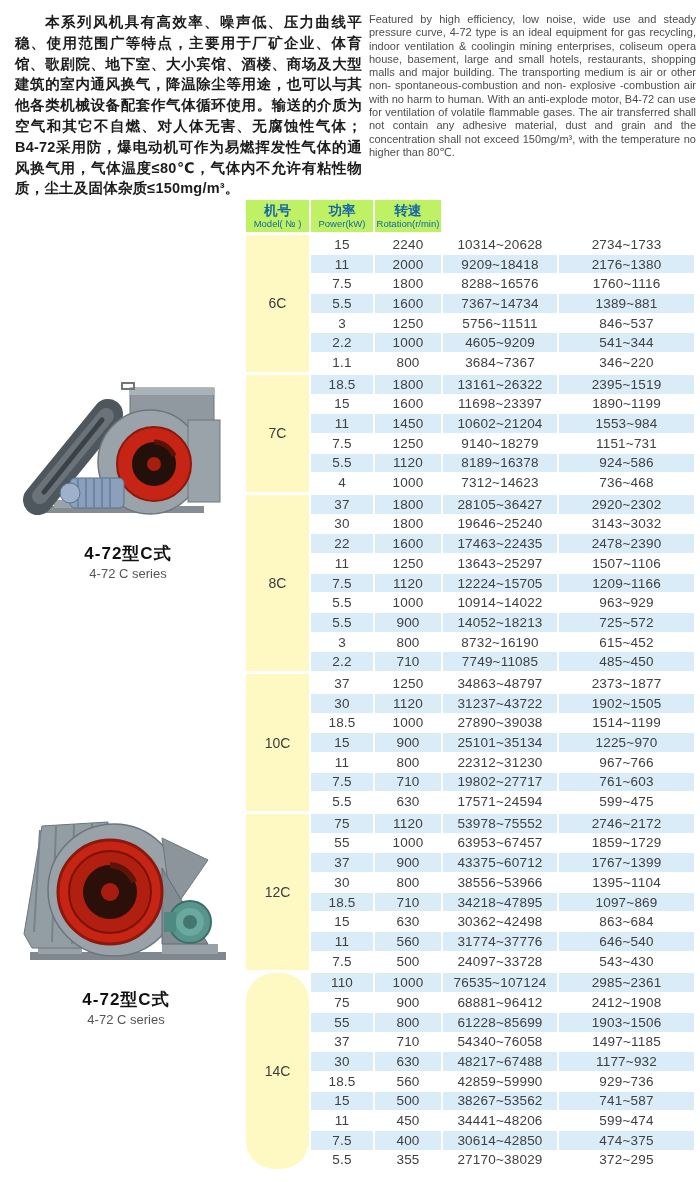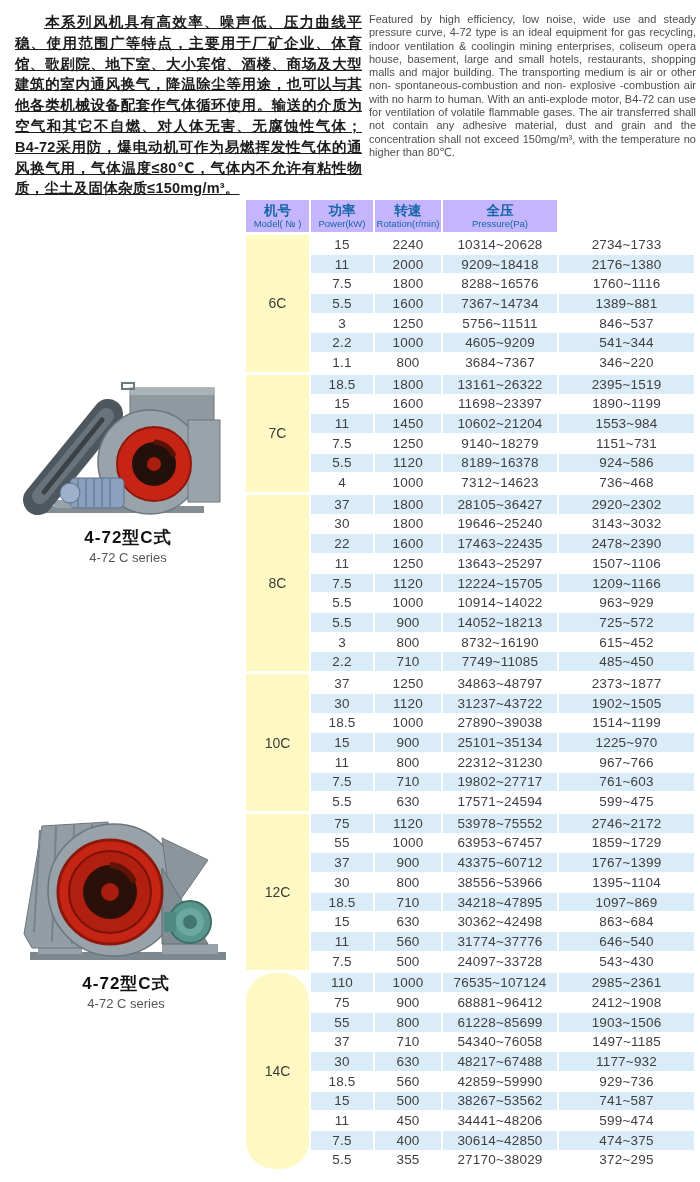"本系列风机具有高效率、噪声低、压力曲线平稳、使用范围广等特点，主要用于厂矿企业、" .cn-intro { text-decoration: underline -> none }
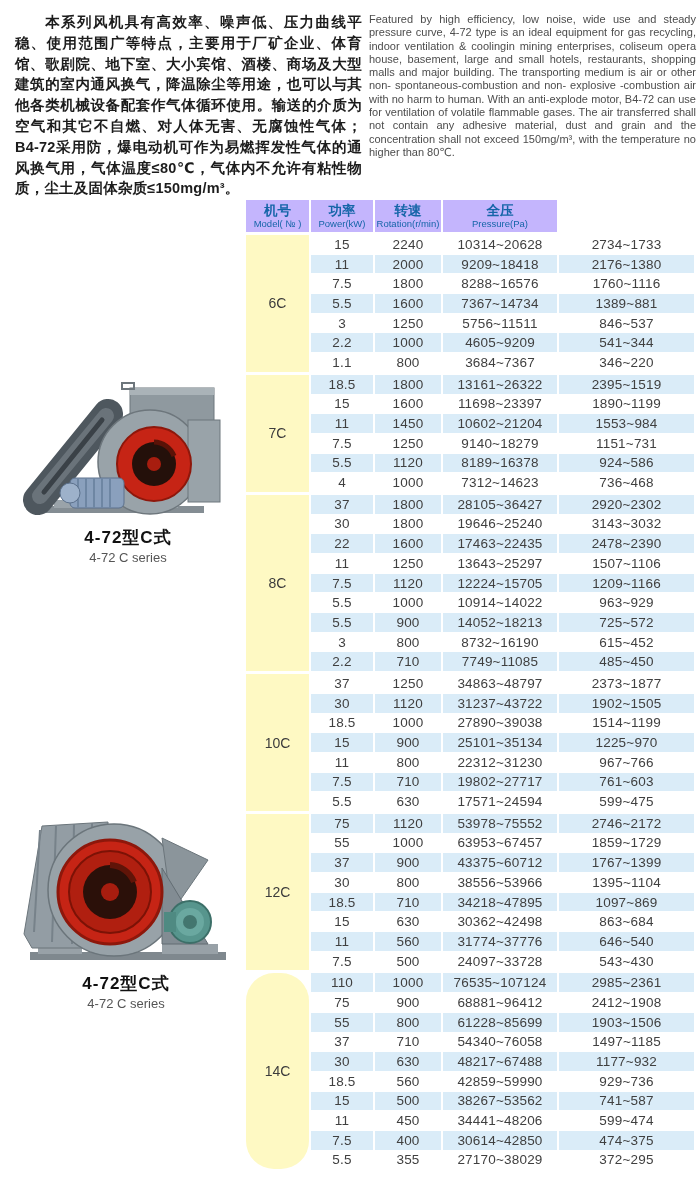"机号" .hcell { background: #c4b5fd -> #bef264 }
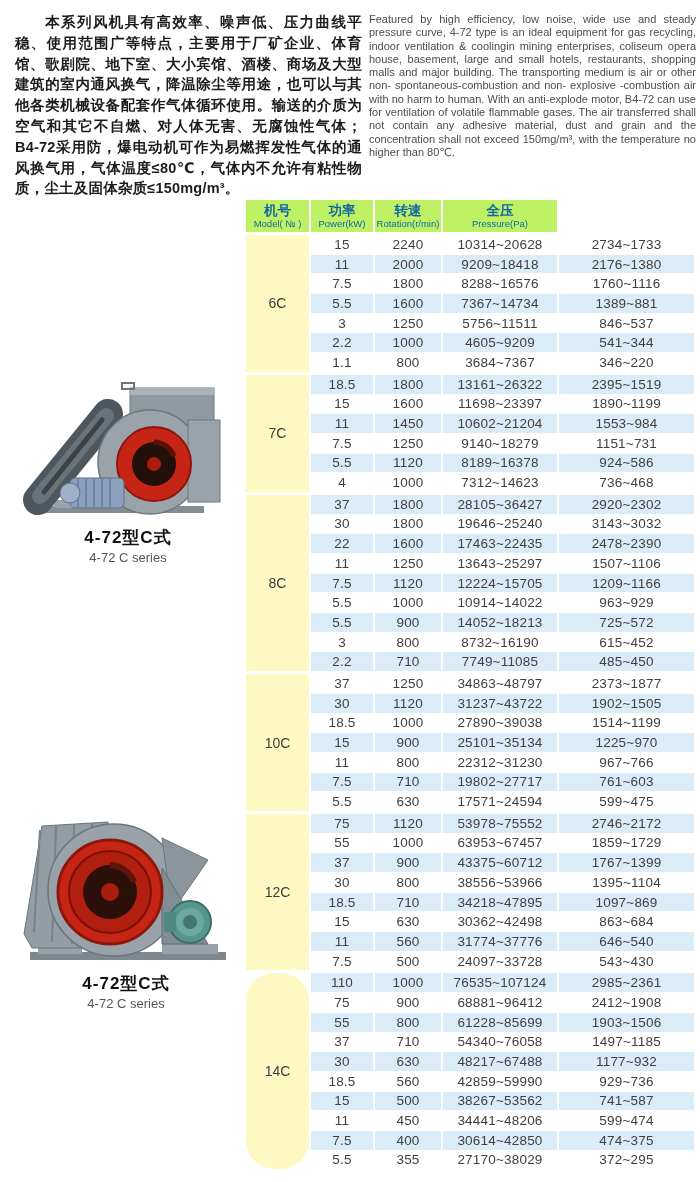"全压" div.hcell { html: <div> <span>全压</span> <span>Pressure(Pa)</span> </div> -> none }
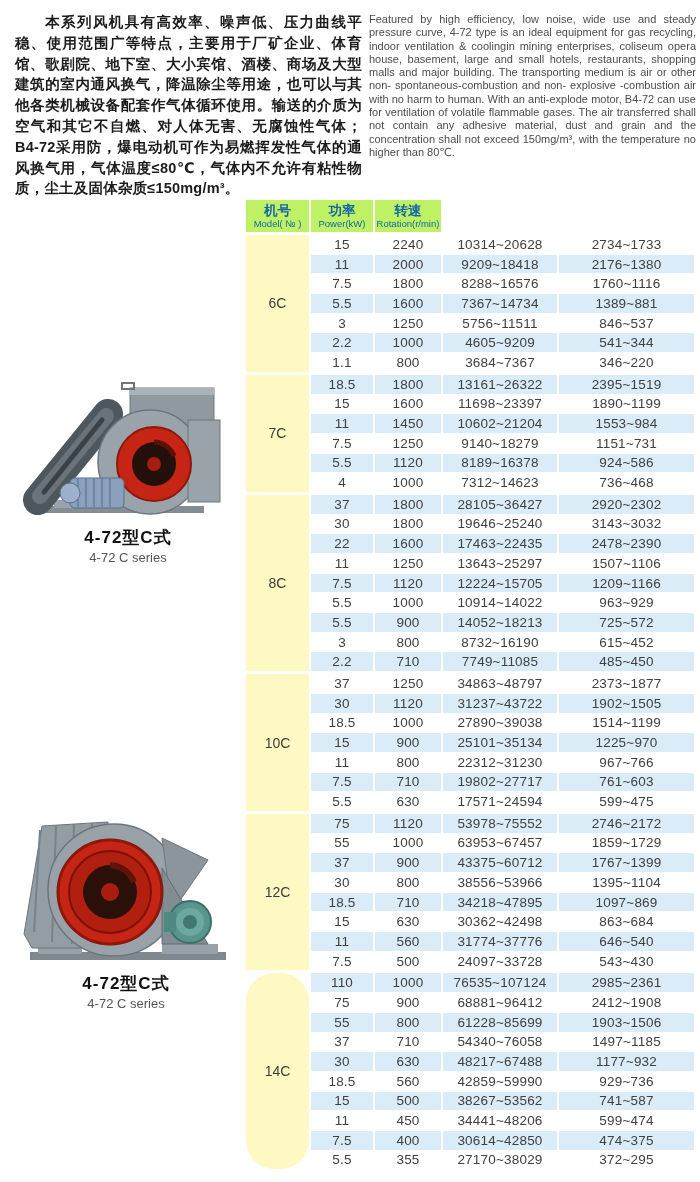"4-72型C式" .product .cap-cn { margin-top: 4px -> 20px }
